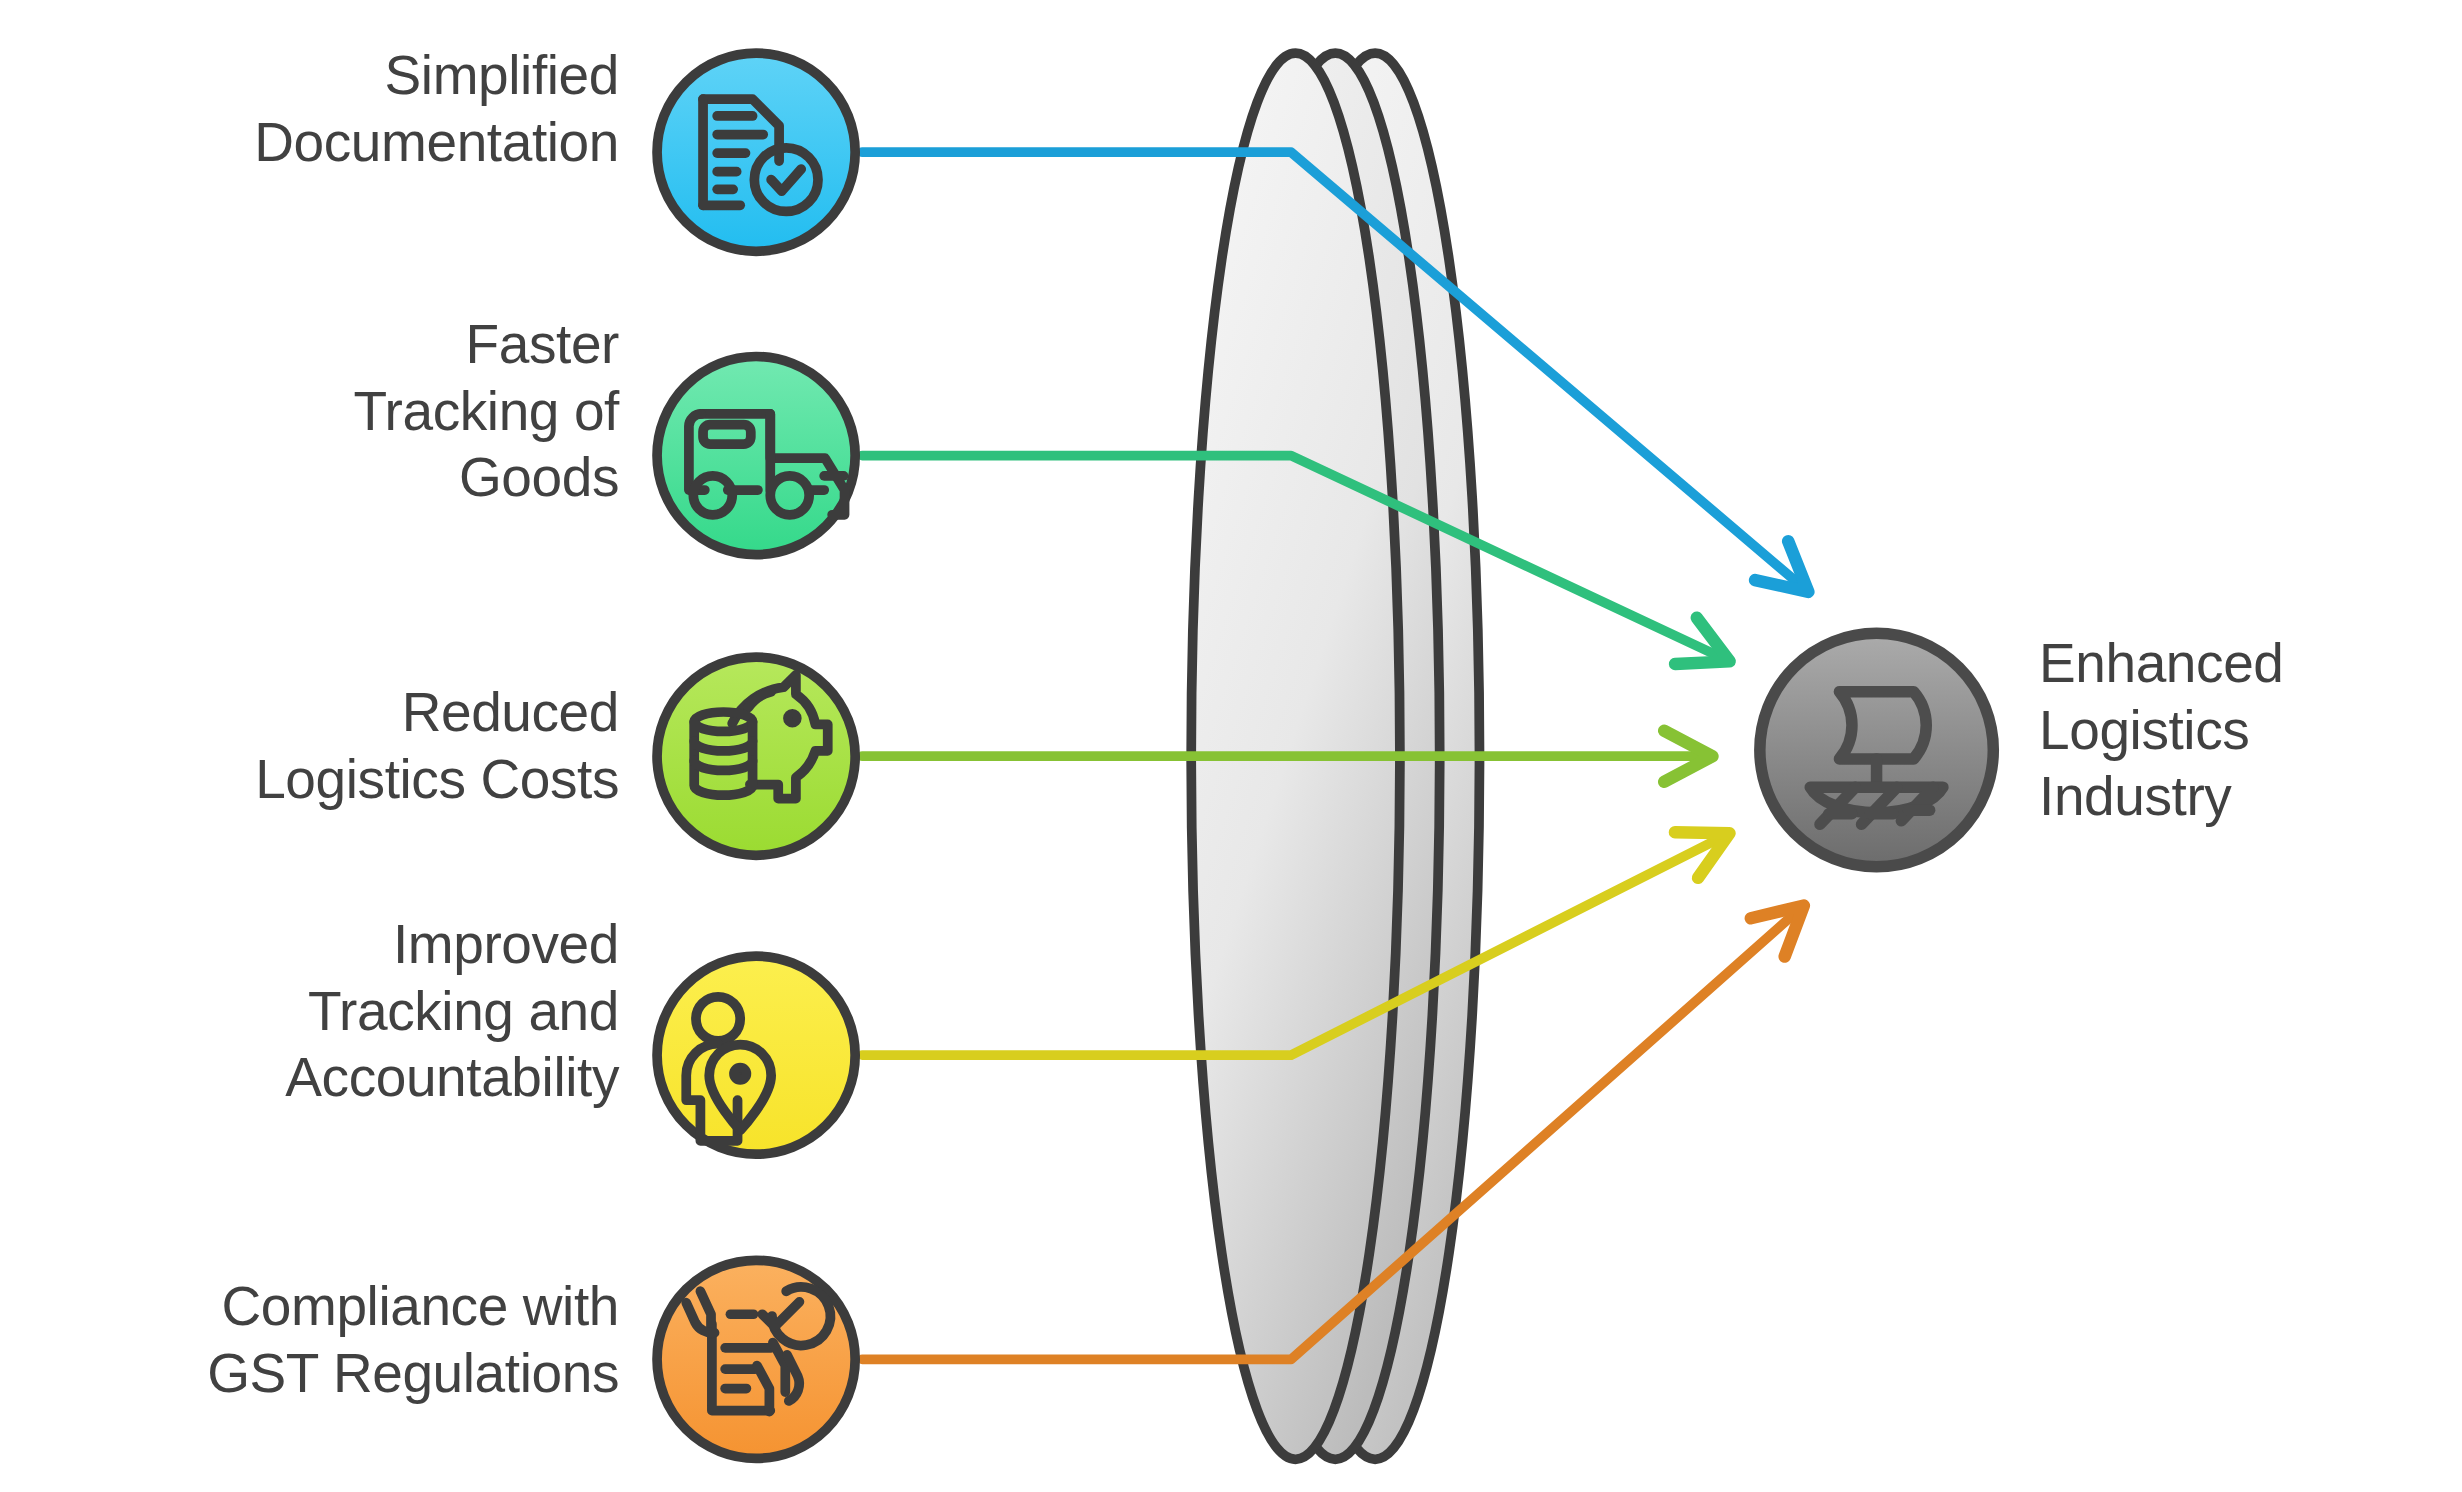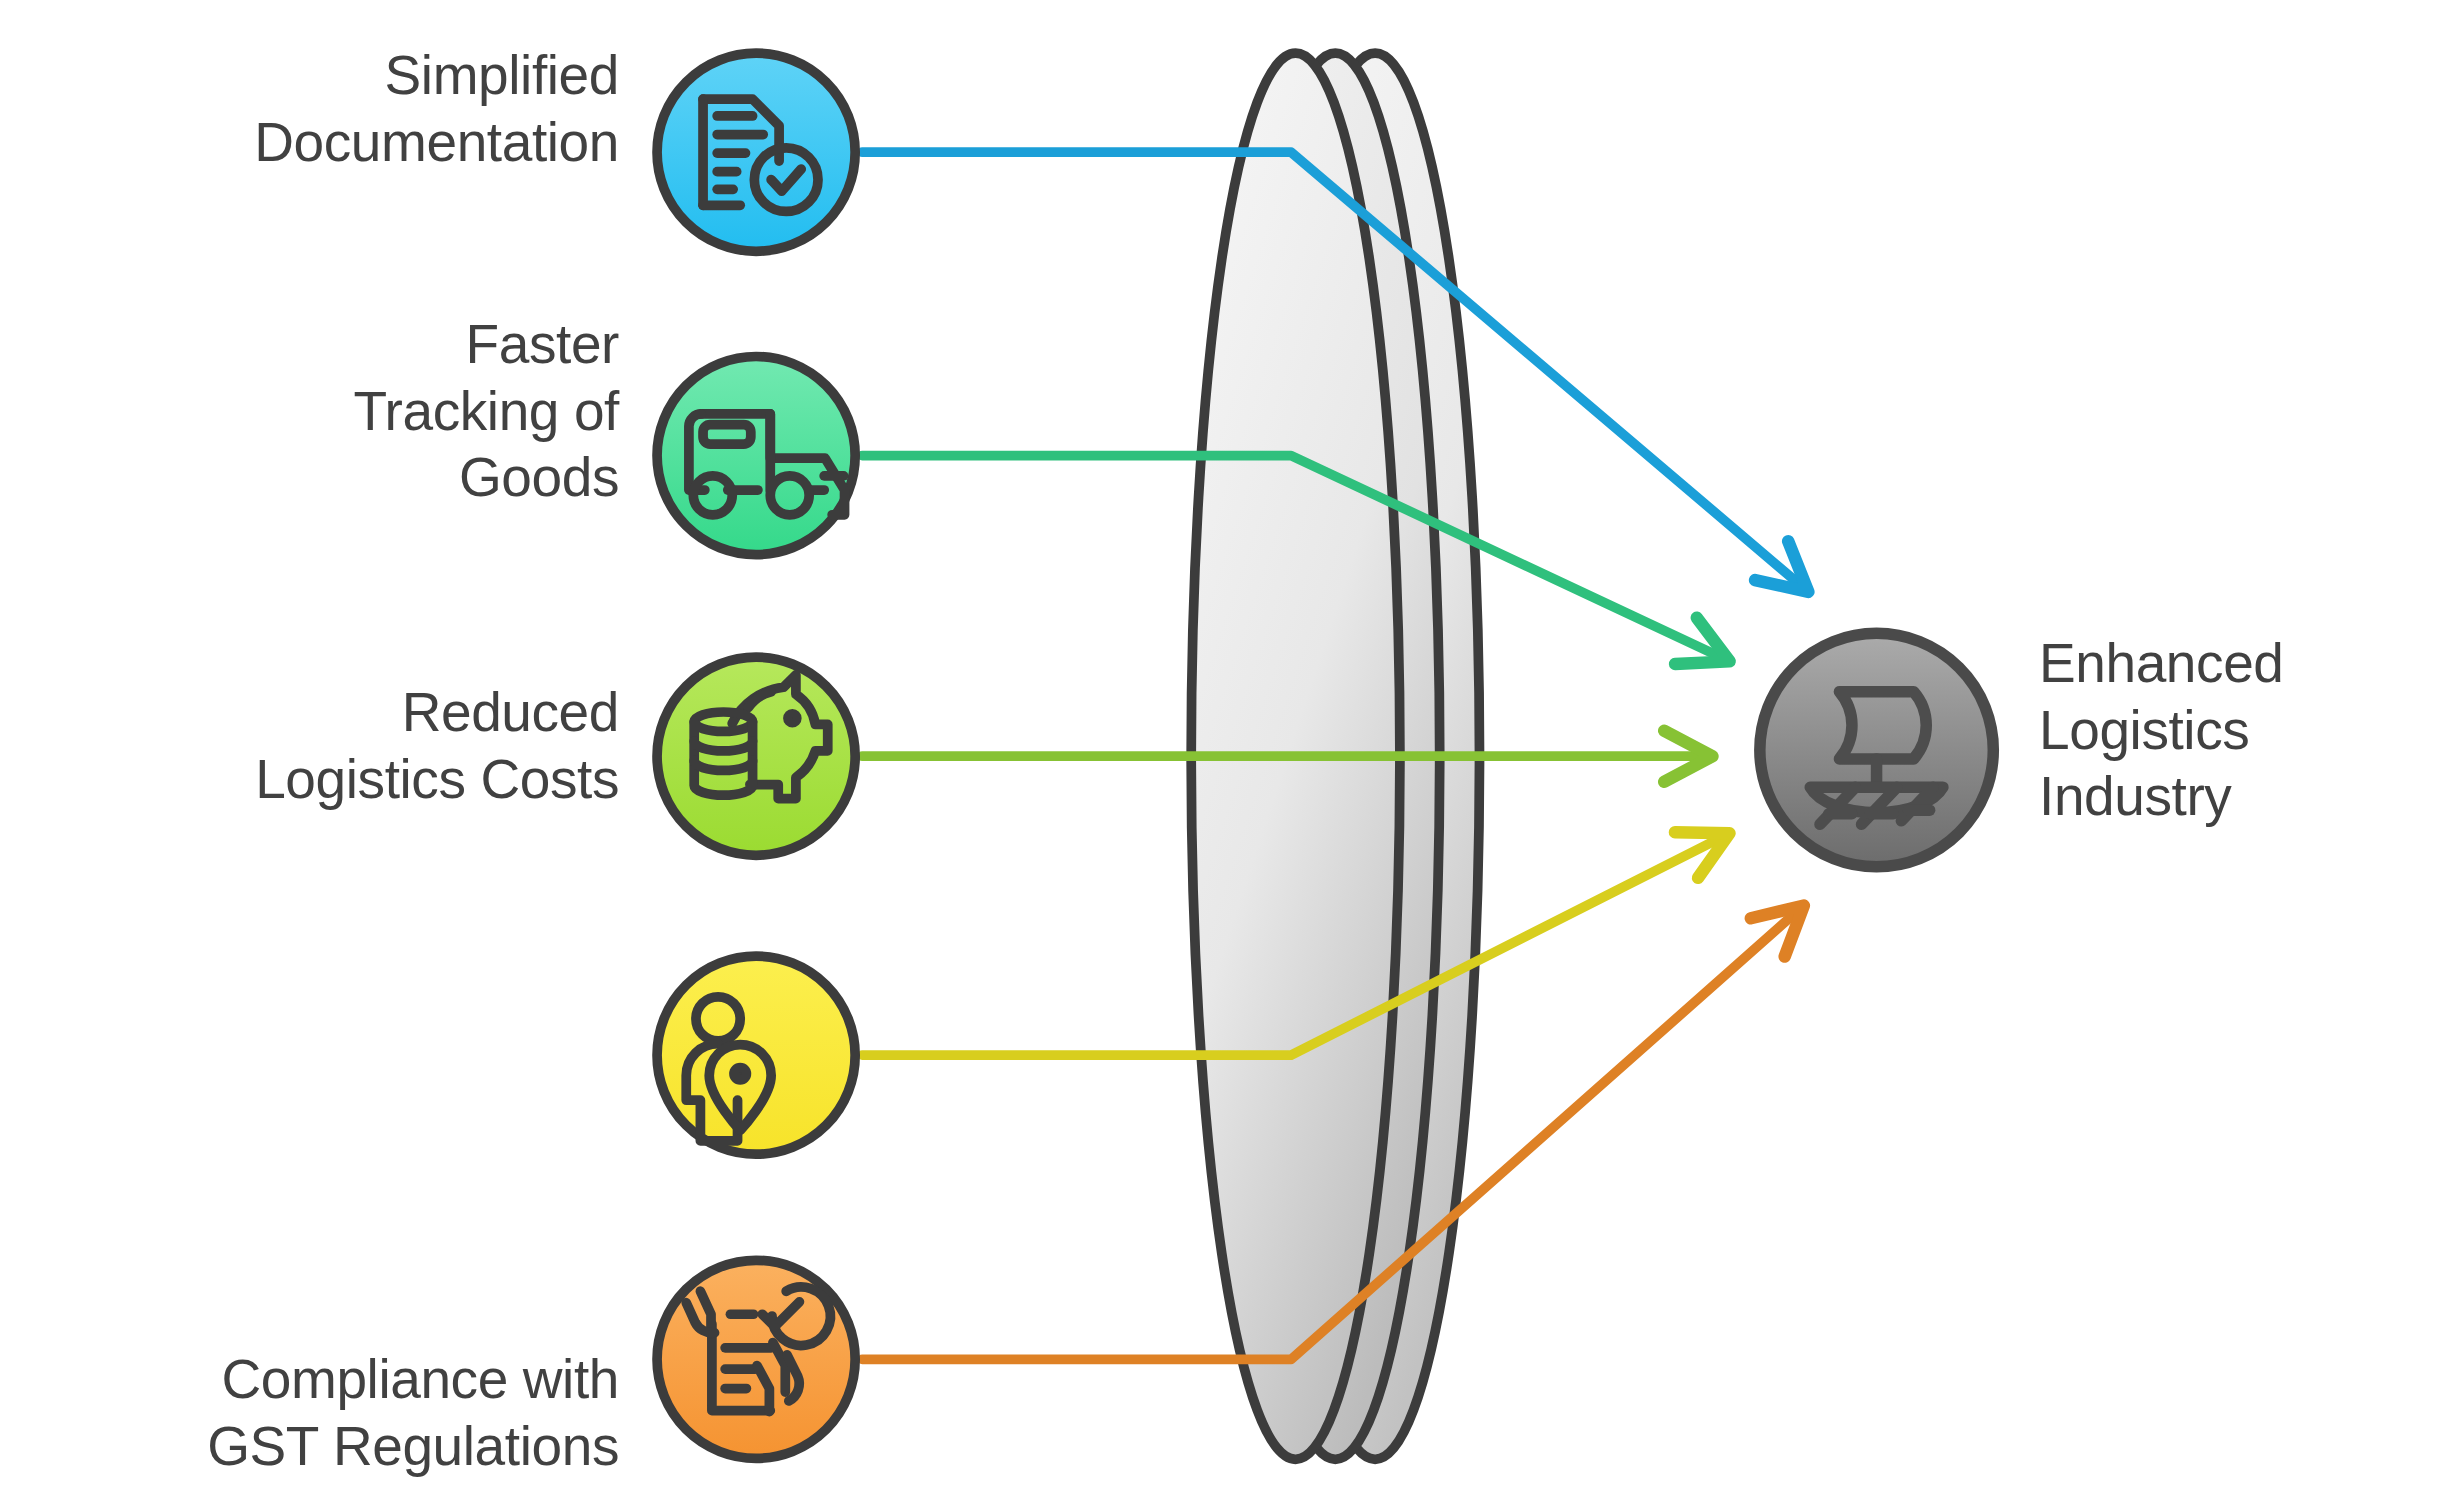"Improved" div.label-text { html: none -> <div>Improved Tracking and Accountability</div> }
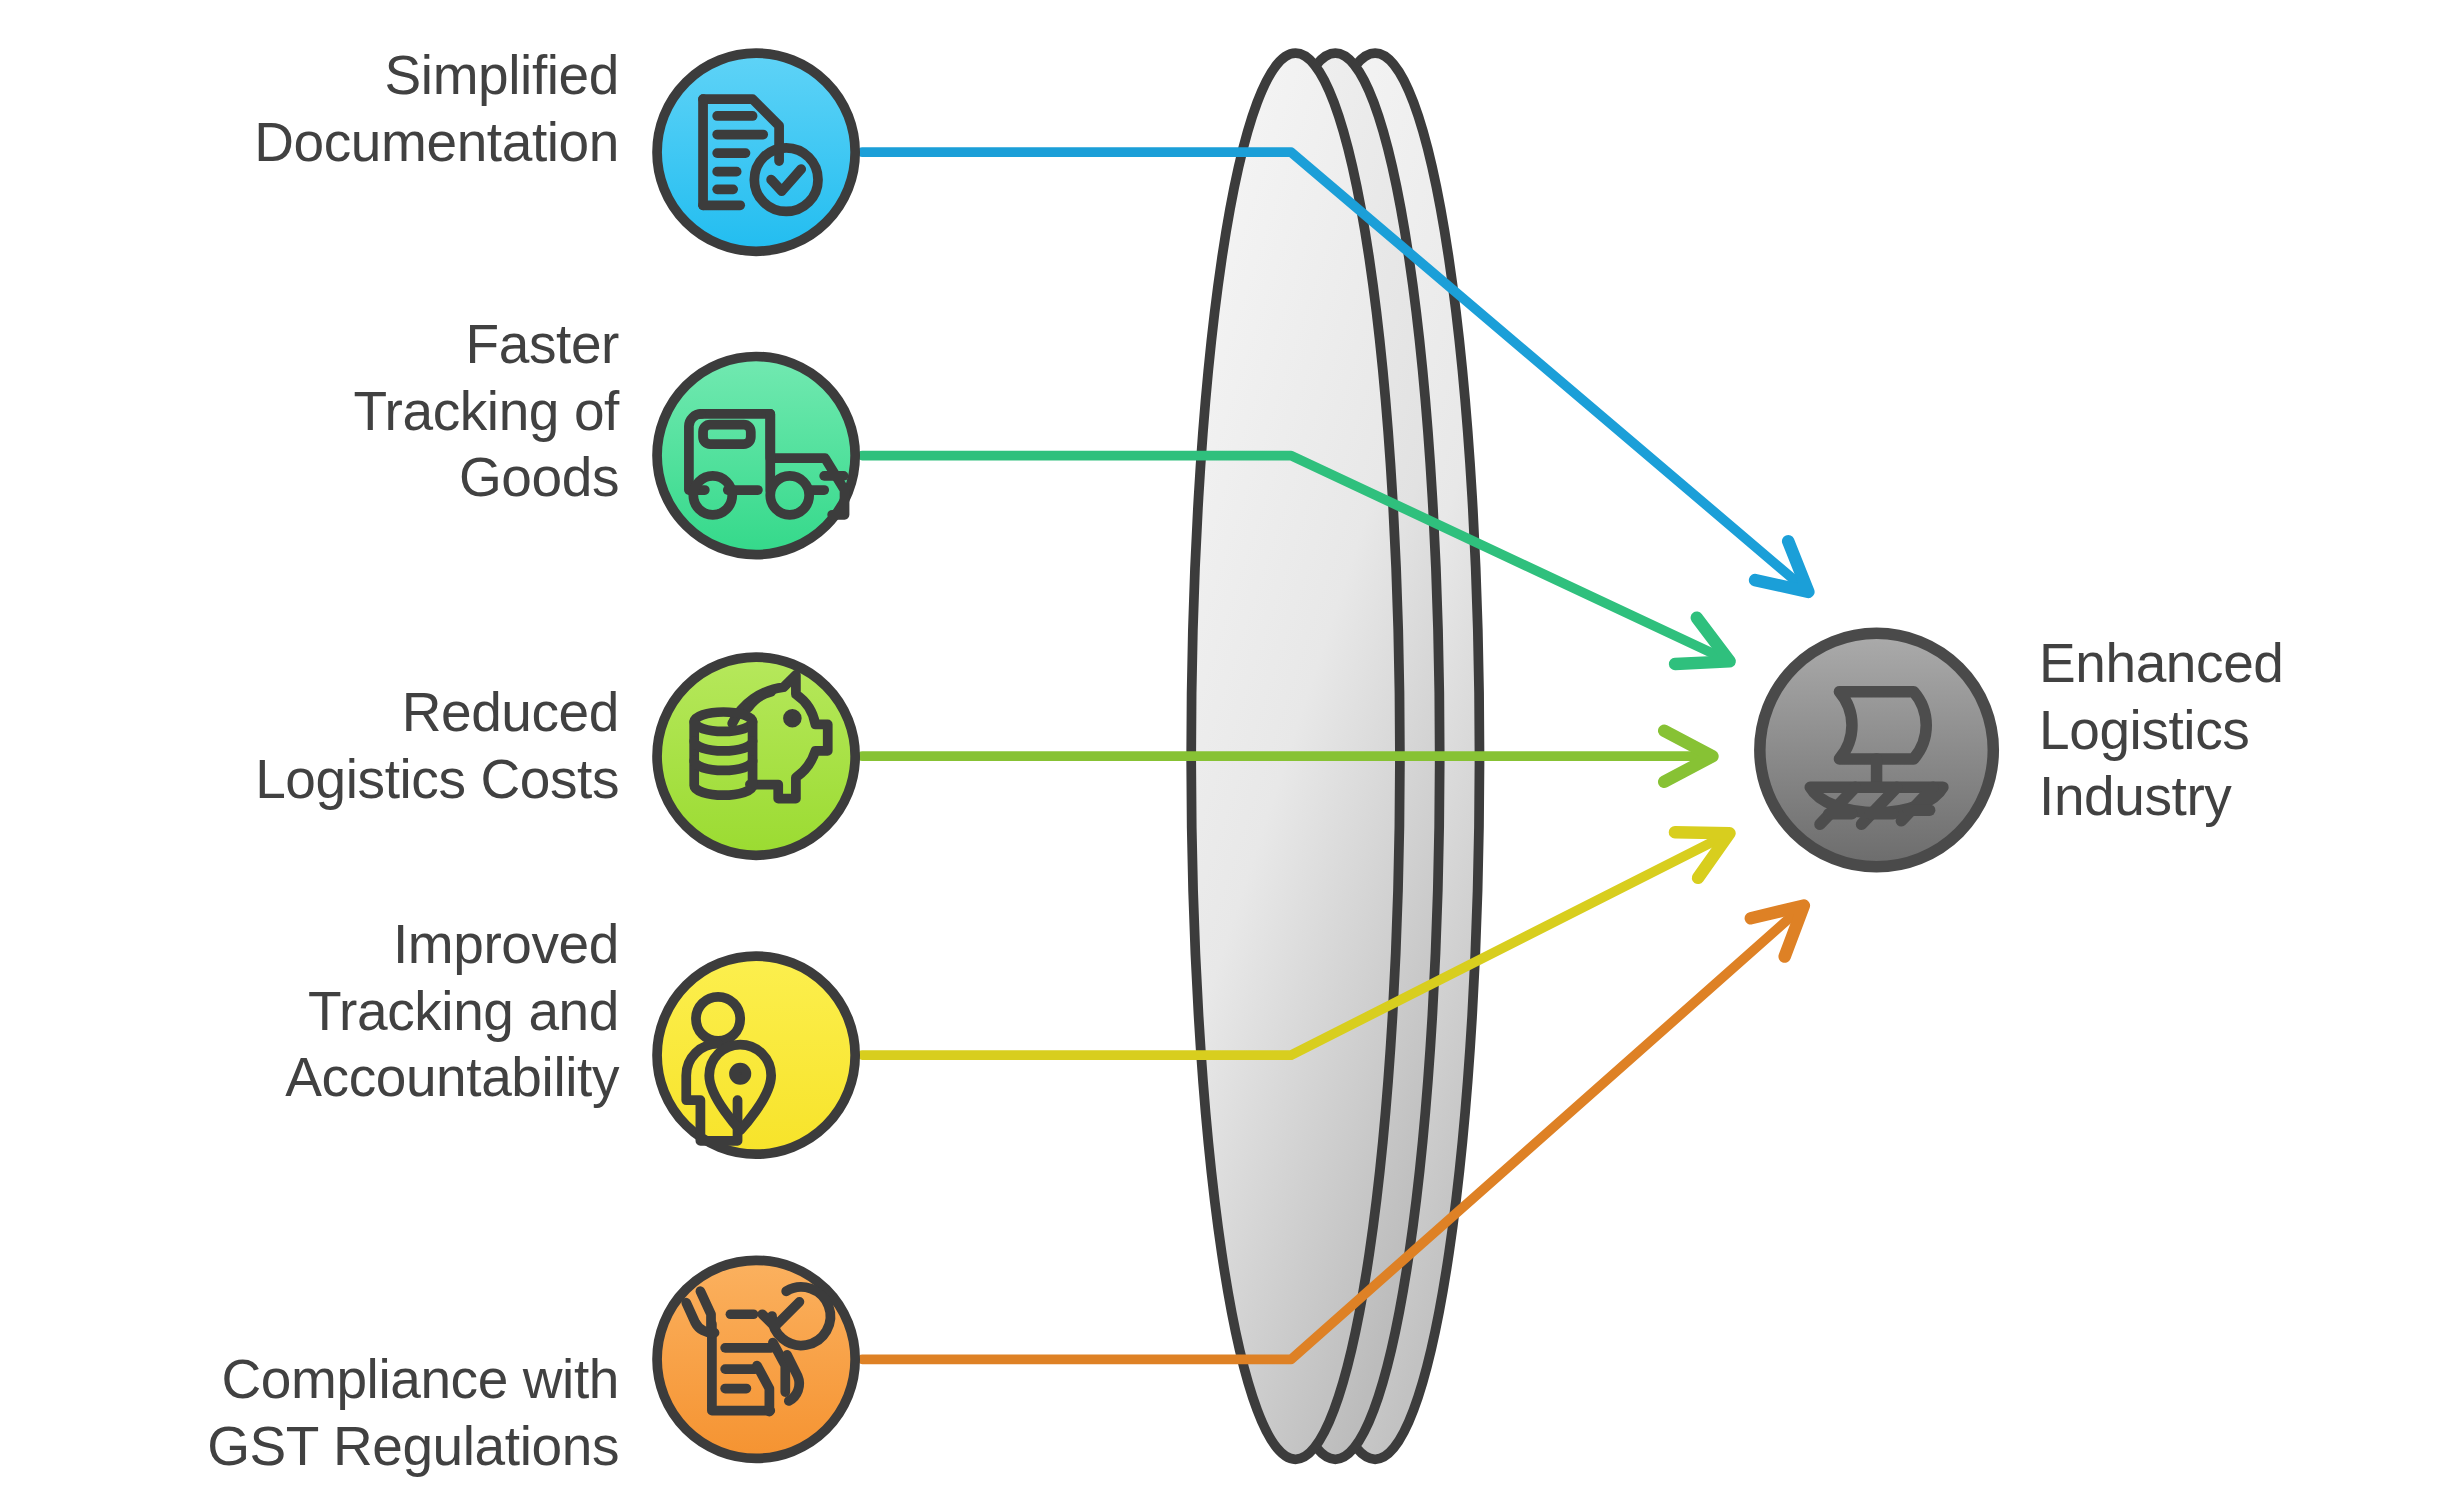"Compliance with" div.label-text { top: 1346px -> 1273px }
